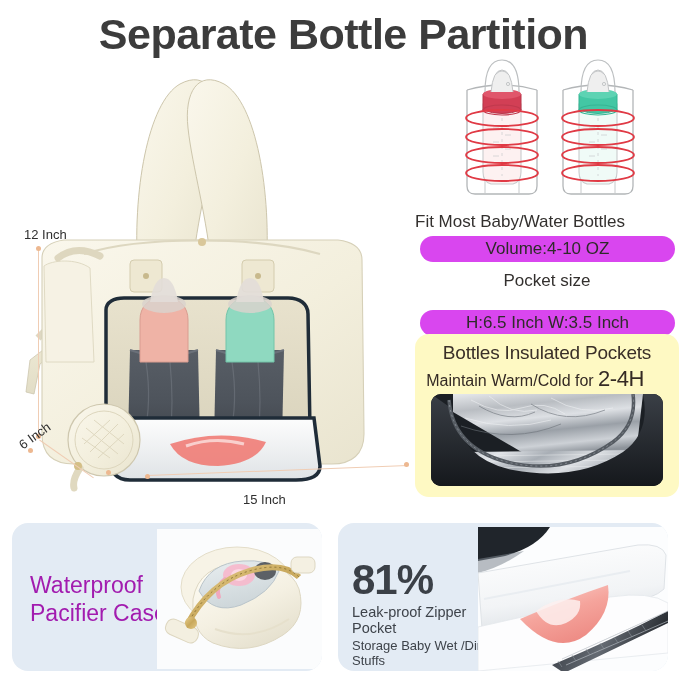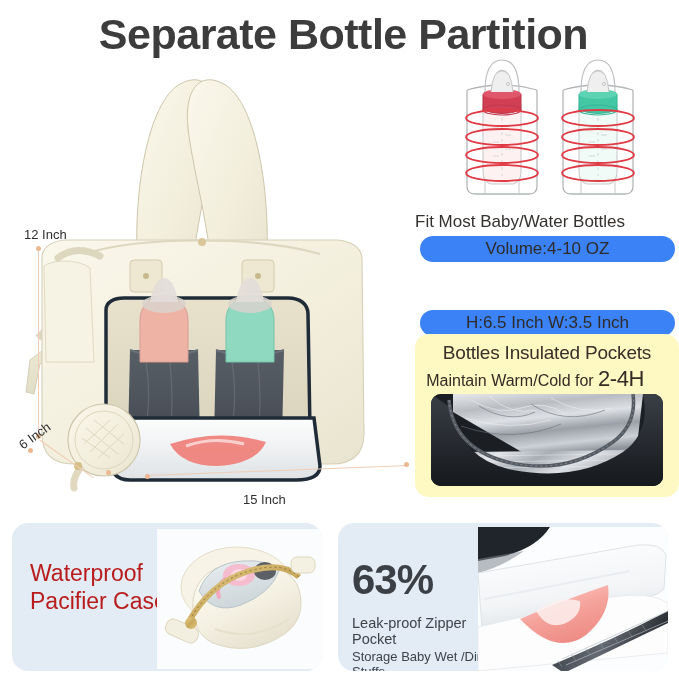"Volume:4-10 OZ" .peach-box { background: #3b82f6 -> #d946ef }
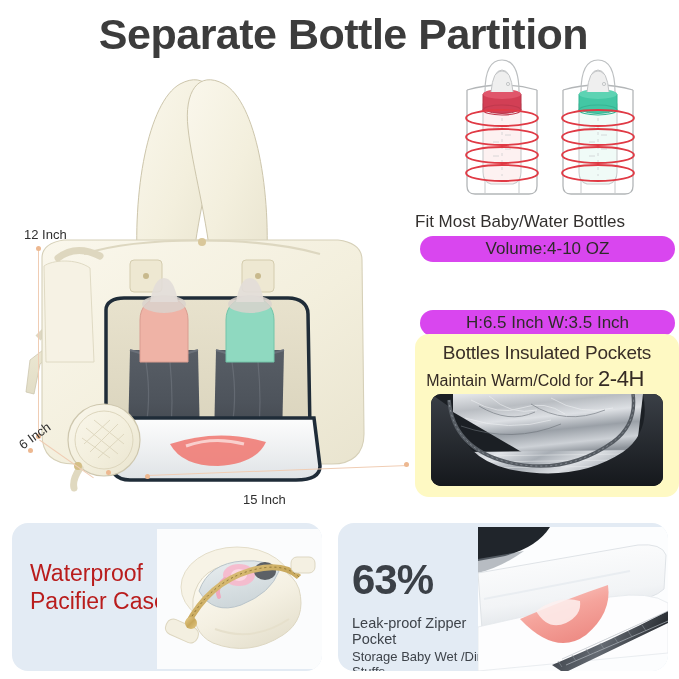"Pocket size" div.pocket-size-text { html: none -> <div>Pocket size</div> }
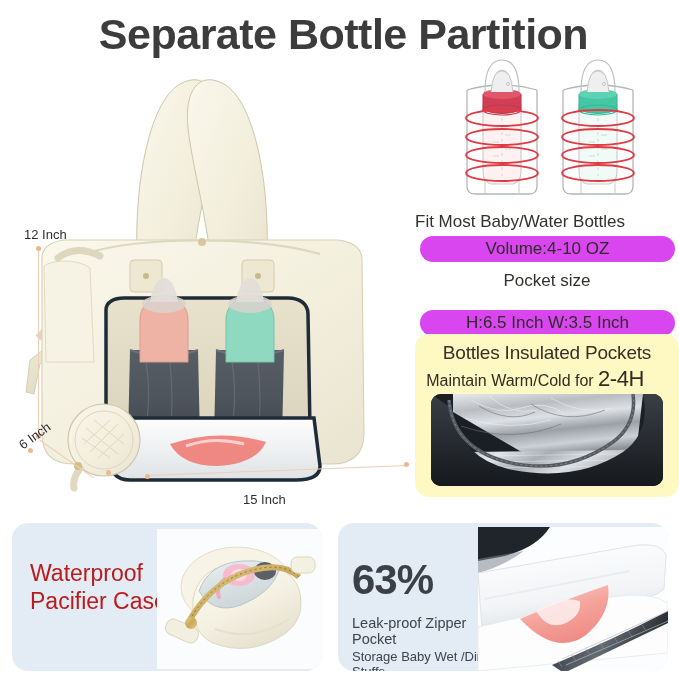"Waterproof" .bp-left-text { color: #b91c1c -> #a21caf; top: 36px -> 48px }
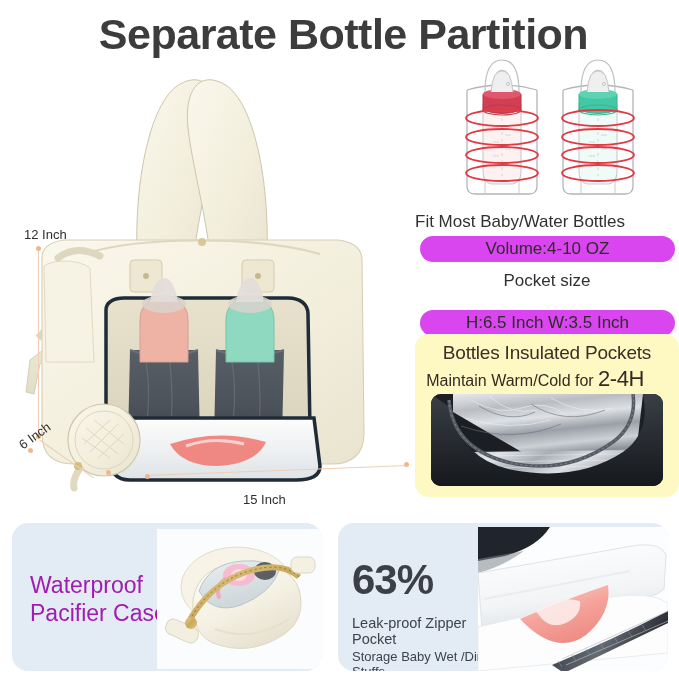"63%" div.pct { text: 63% -> 81% }
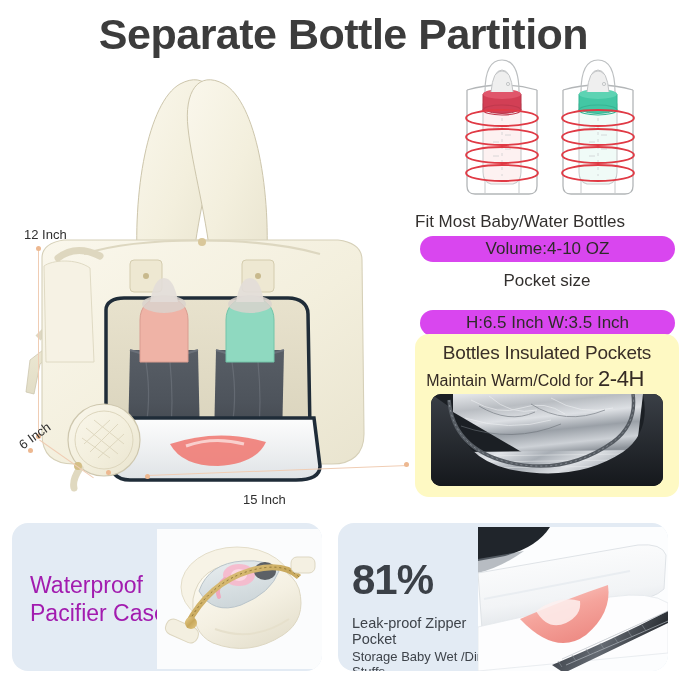"Leak-proof Zipper Pocket" .bp-right-text .r1 { margin-top: 14px -> 3px }
